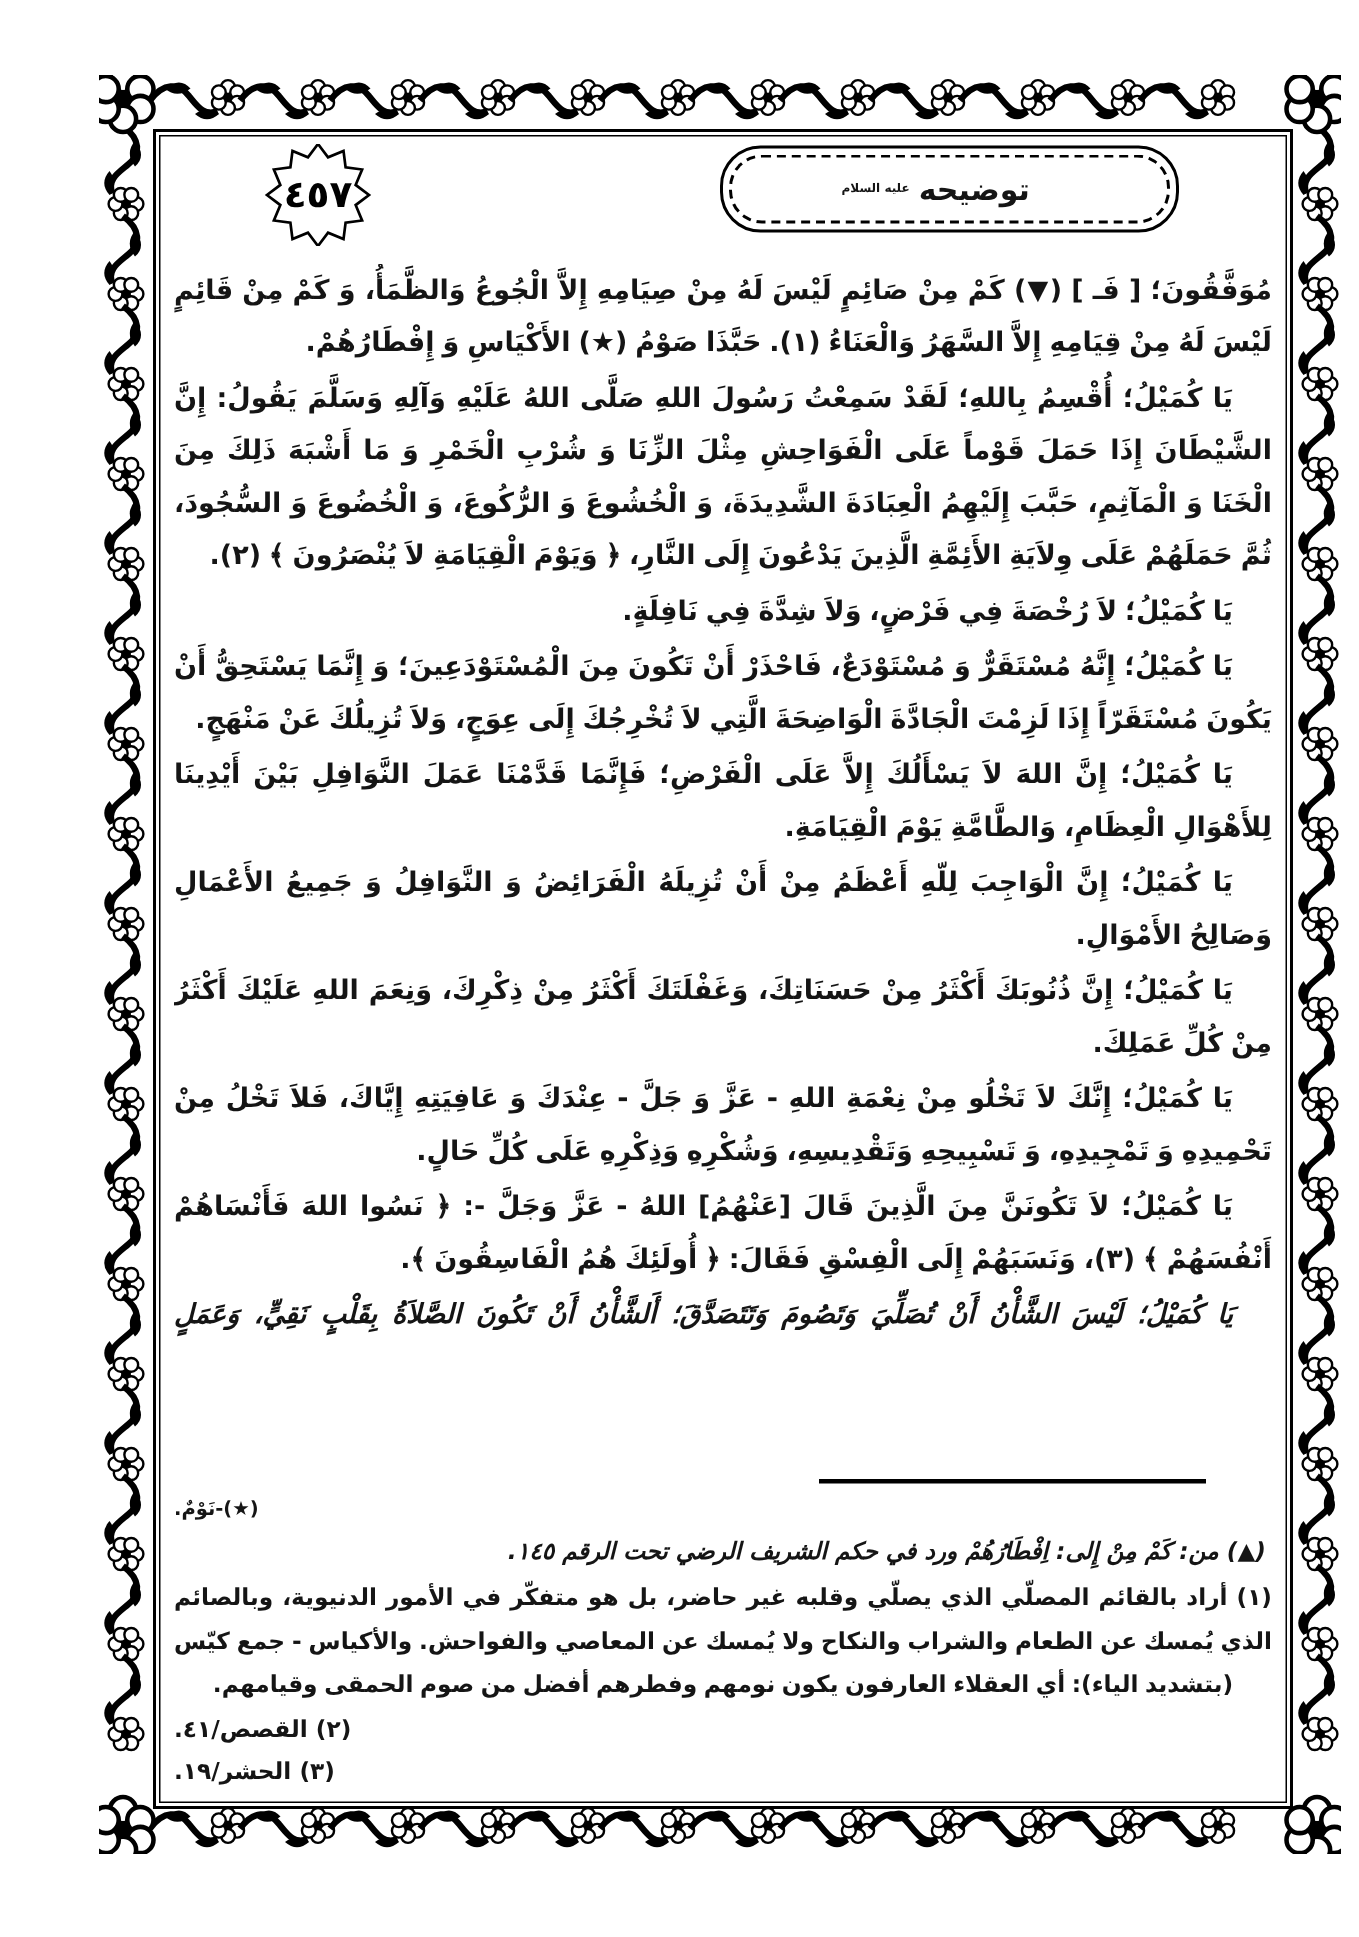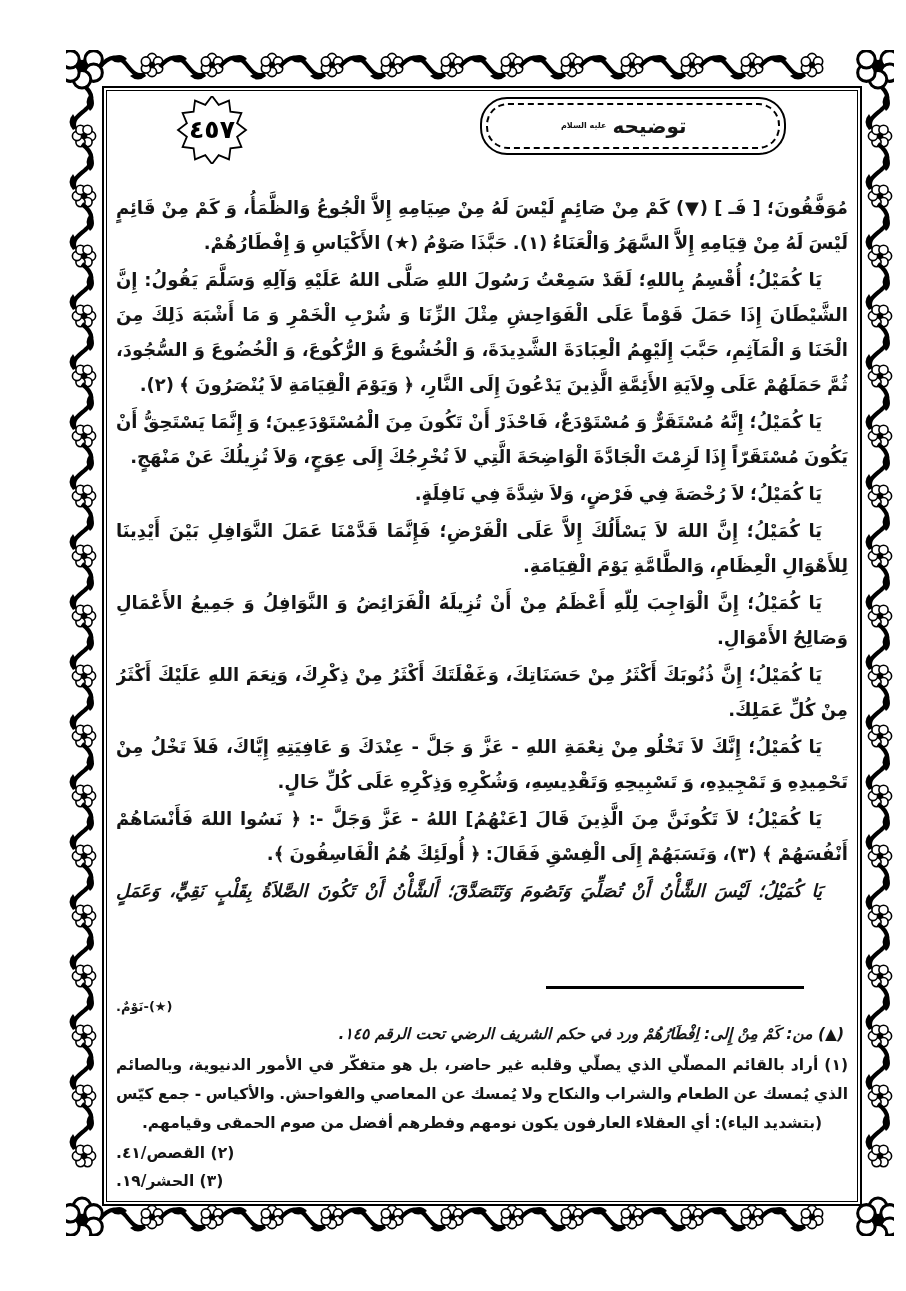"مُوَفَّقُونَ؛ [ فَـ ] (▼)" .bodytext { margin-top: 16px -> 2px }
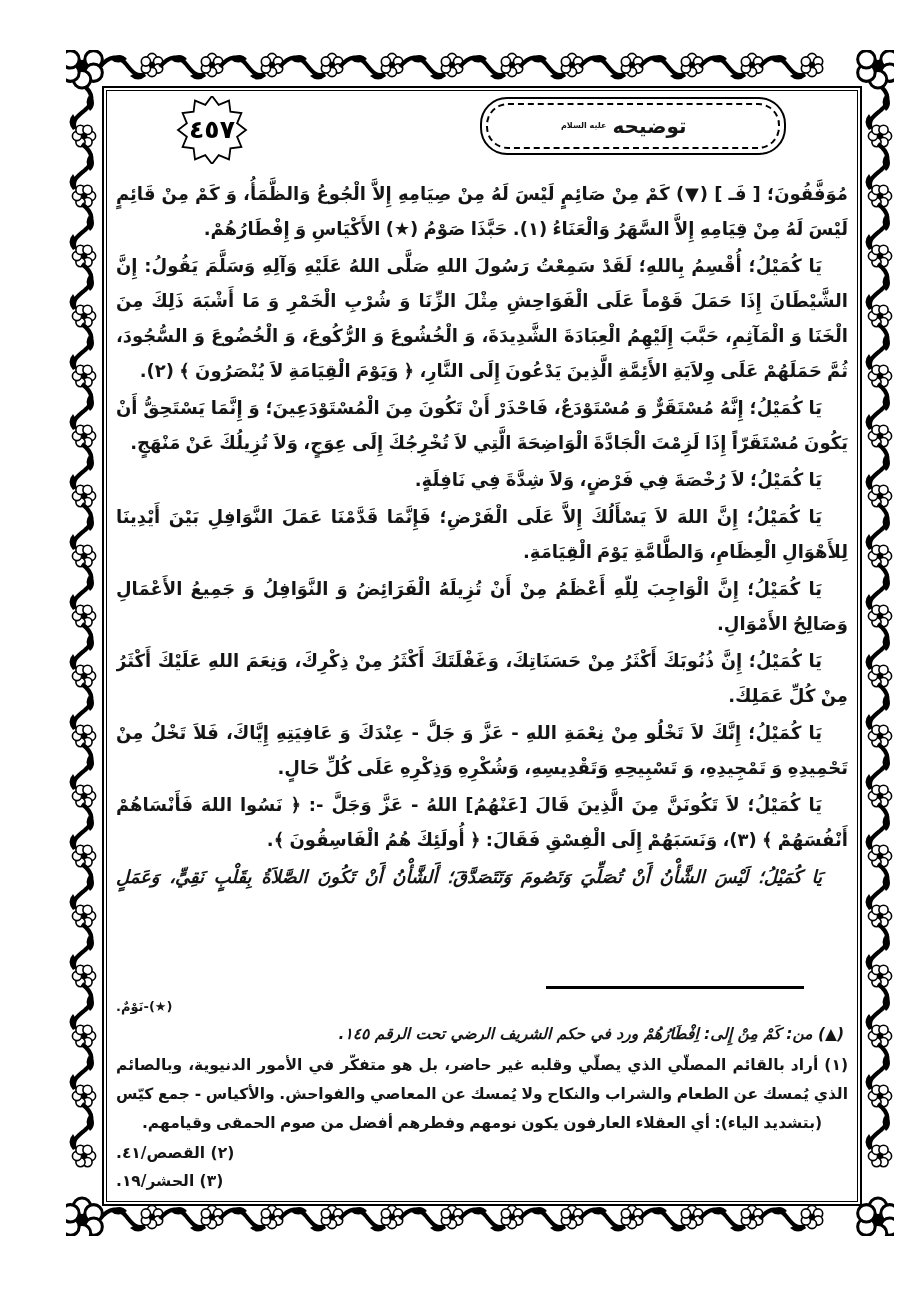"يَا كُمَيْلُ؛ إِنَّهُ مُسْتَقَرٌّ وَ" p.para { order: before "يَا كُمَيْلُ؛ لاَ رُخْصَةَ فِي" -> after "يَا كُمَيْلُ؛ لاَ رُخْصَةَ فِي" }
